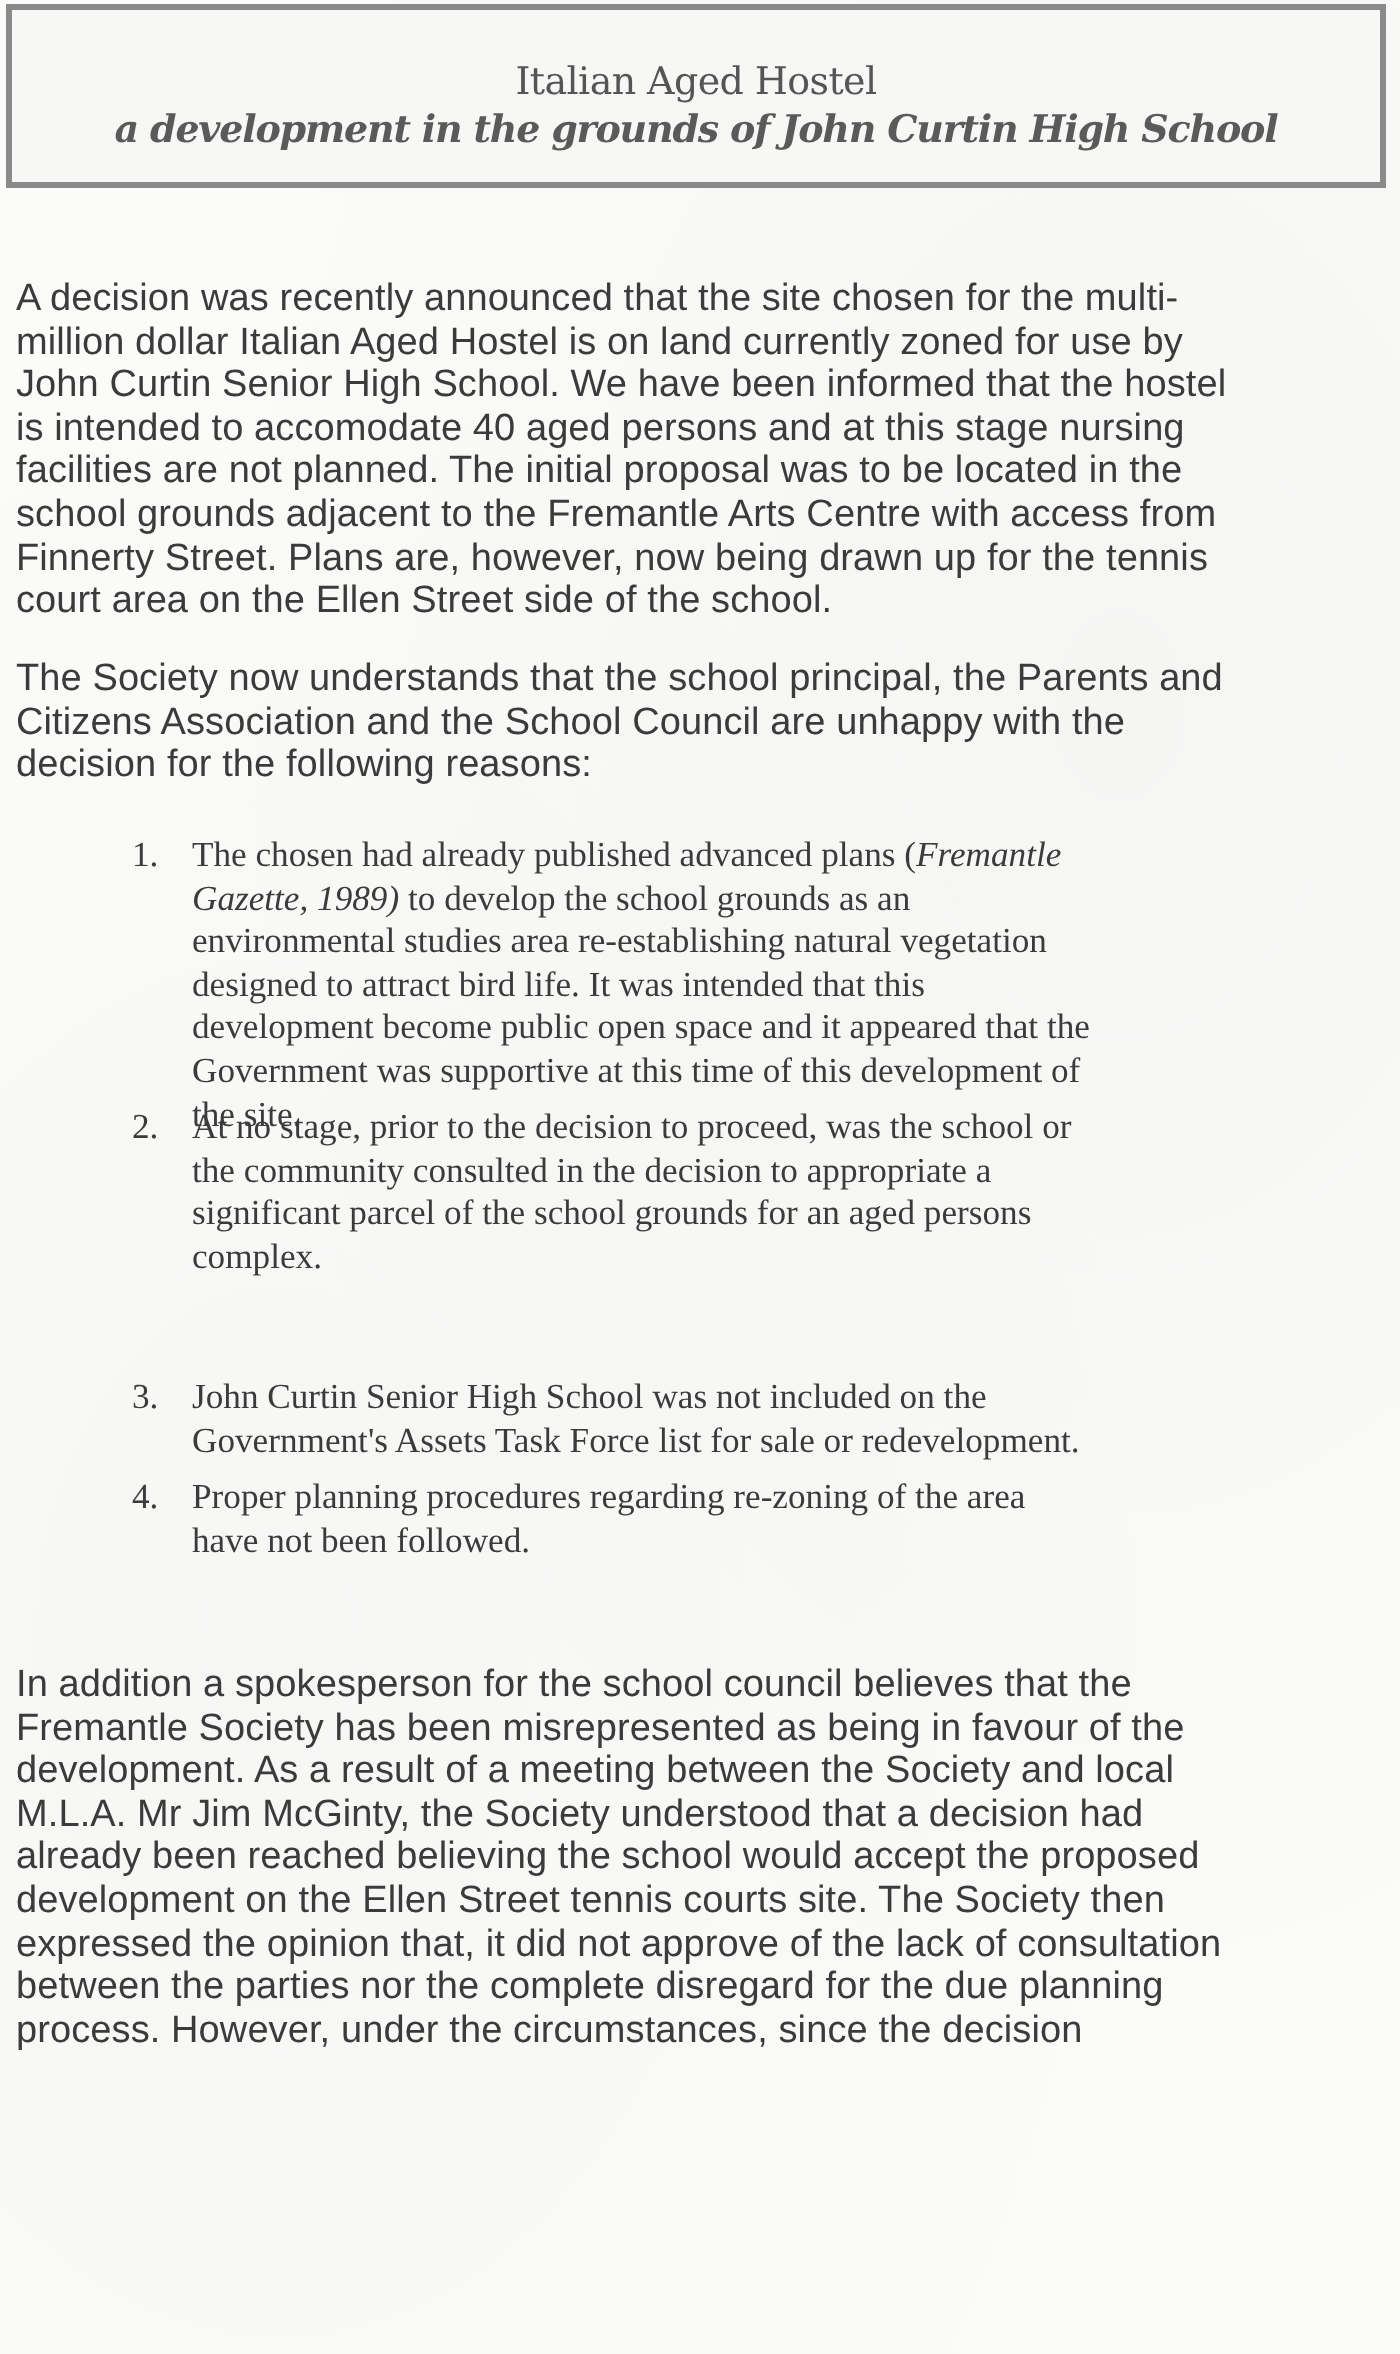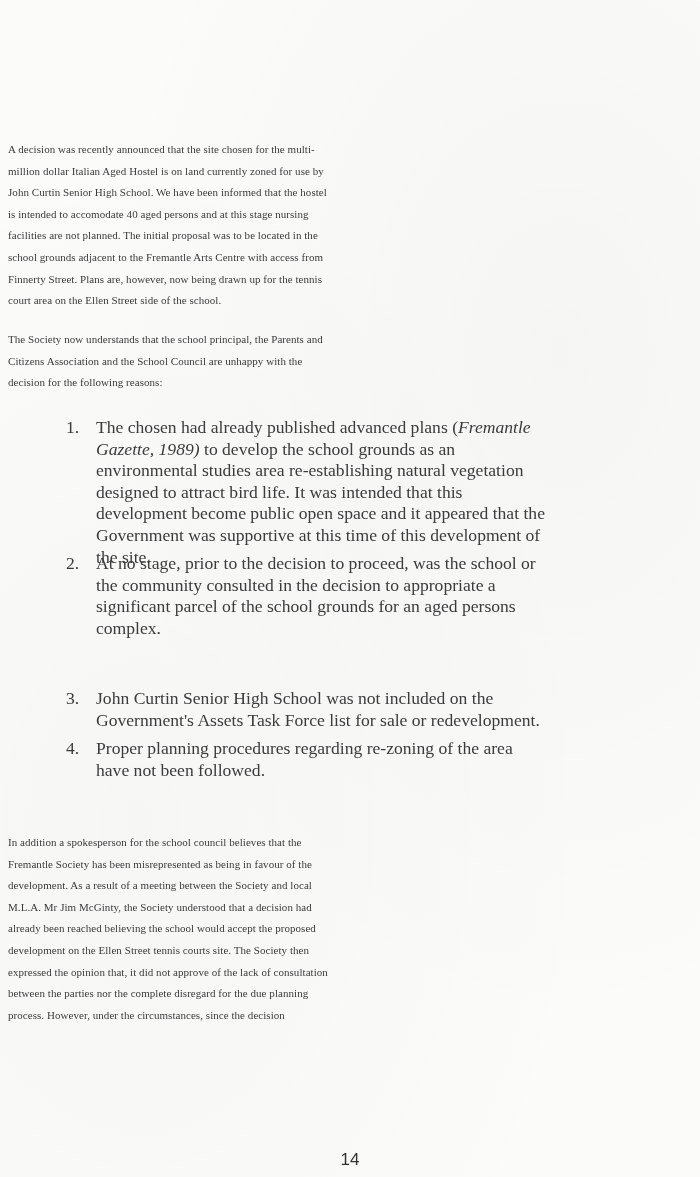"Italian Aged Hostel" div.header-box { html: none -> <div> <div>Italian Aged Hostel</div> <div>a development in the grounds of John Curtin High School</div> </div> }
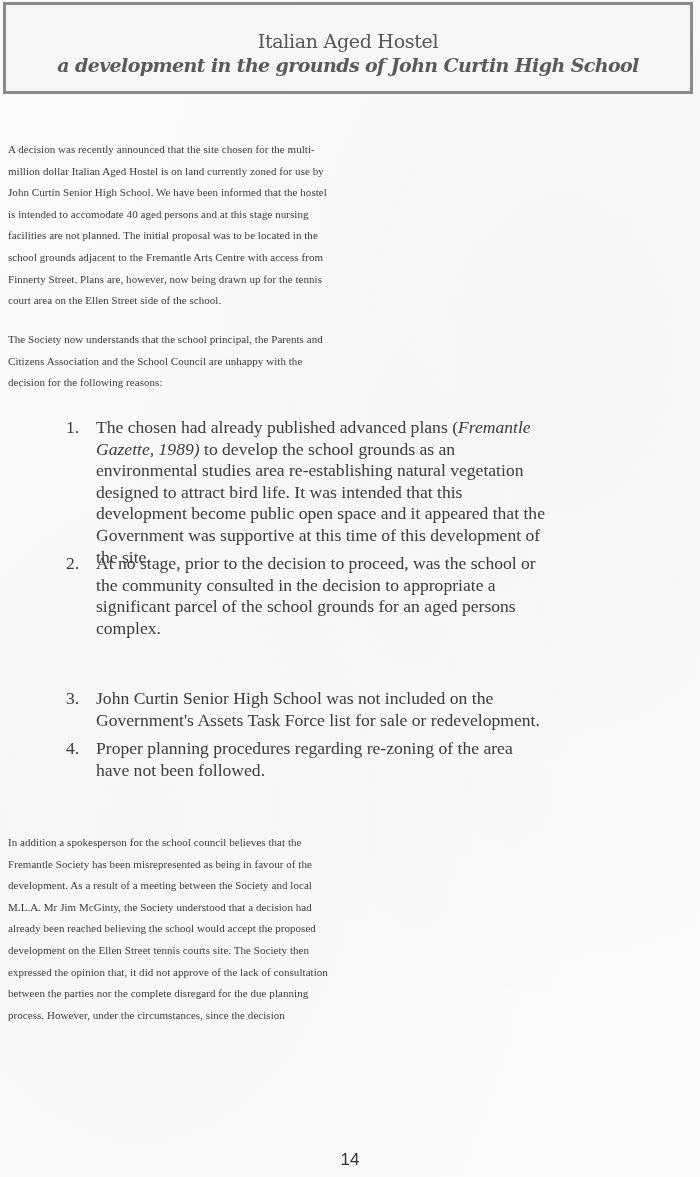"A decision was recently announced" .body-text { font-family: Liberation Serif, serif -> Liberation Sans, sans-serif; font-size: 11px -> 19px }
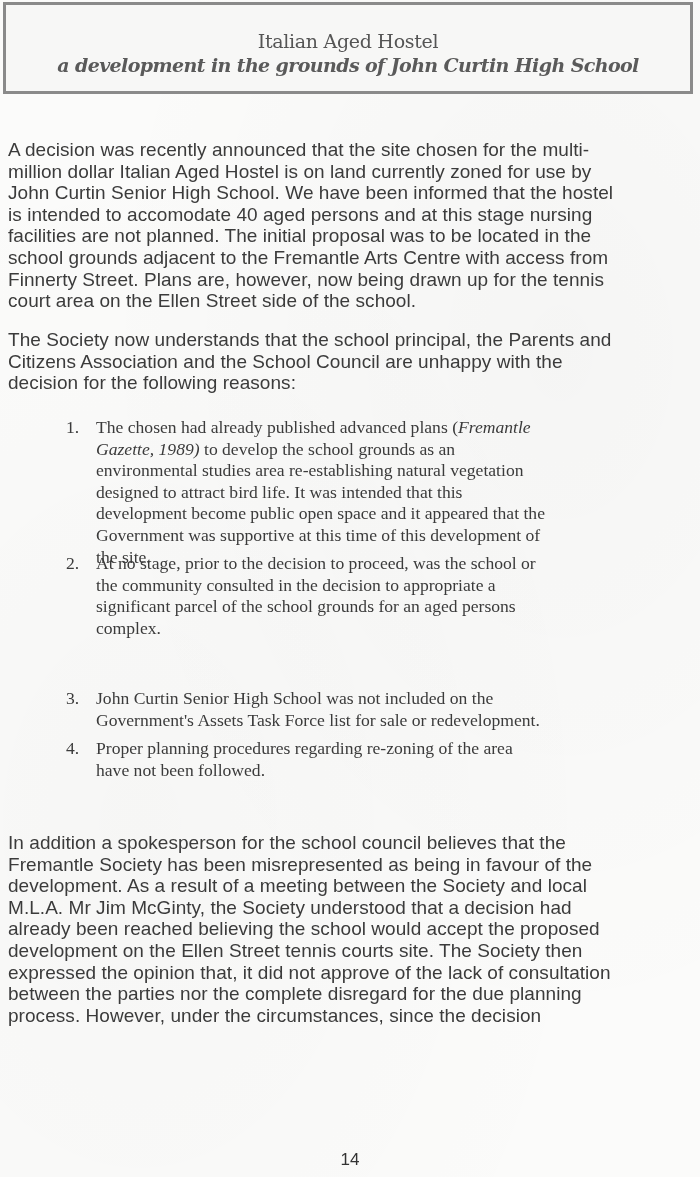"14" div.page-number { html: <div>14</div> -> none }
